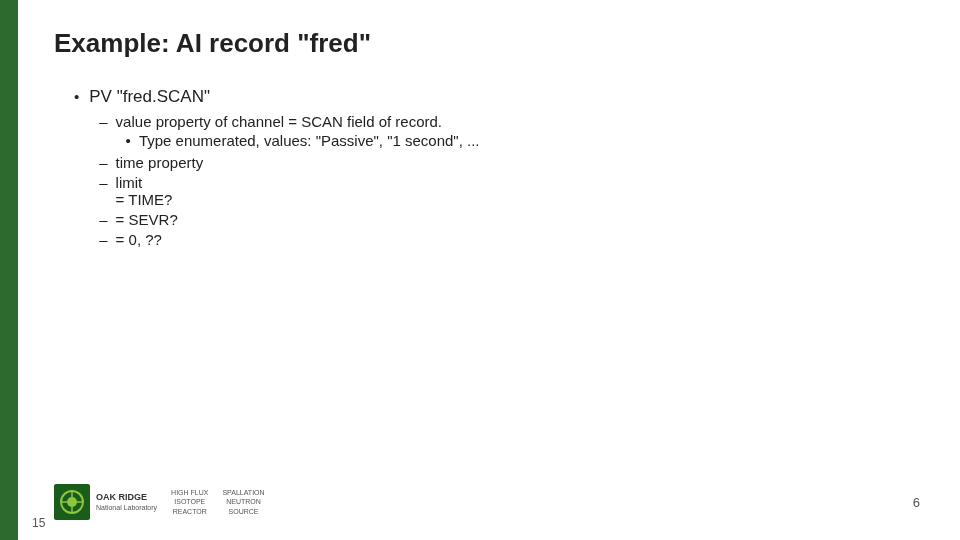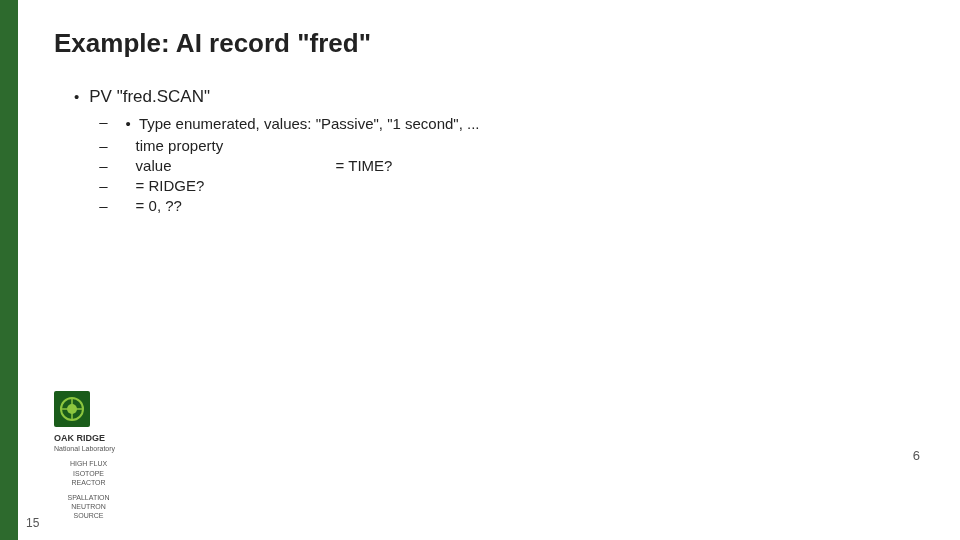"value property of channel =" span { html: none -> <span>value property of channel = SCAN field of record.</span> }
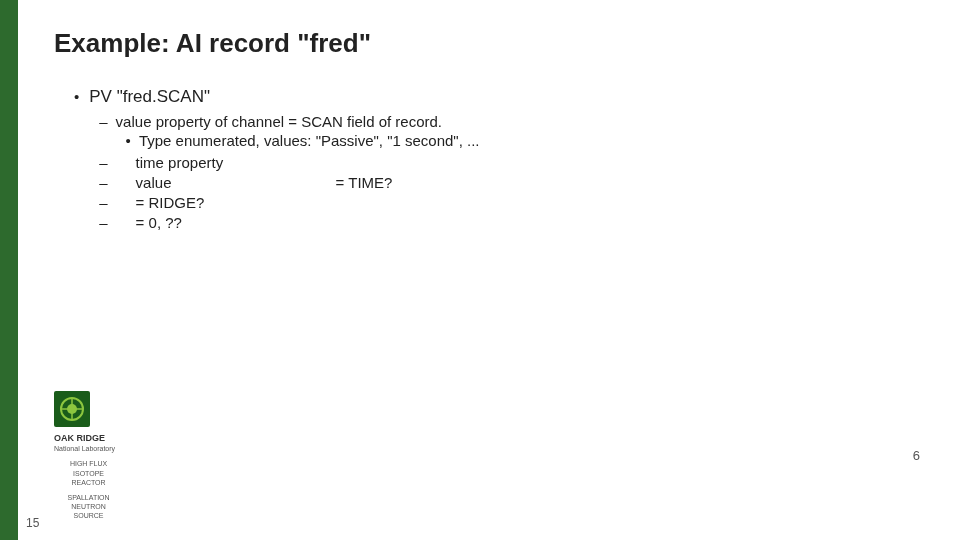"time property" .two-col { flex-direction: none -> column; margin-left: 20px -> none }
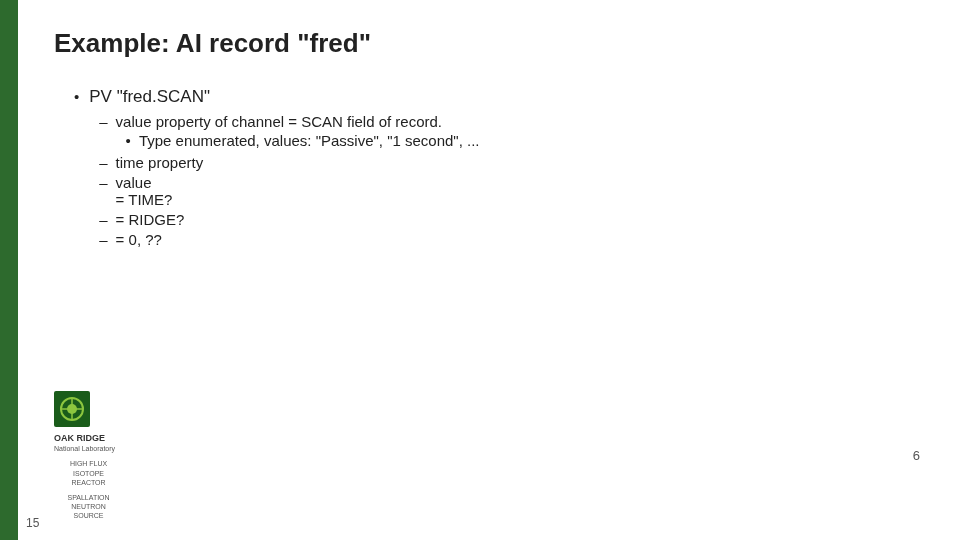"value" span.col-left { text: value -> limit }
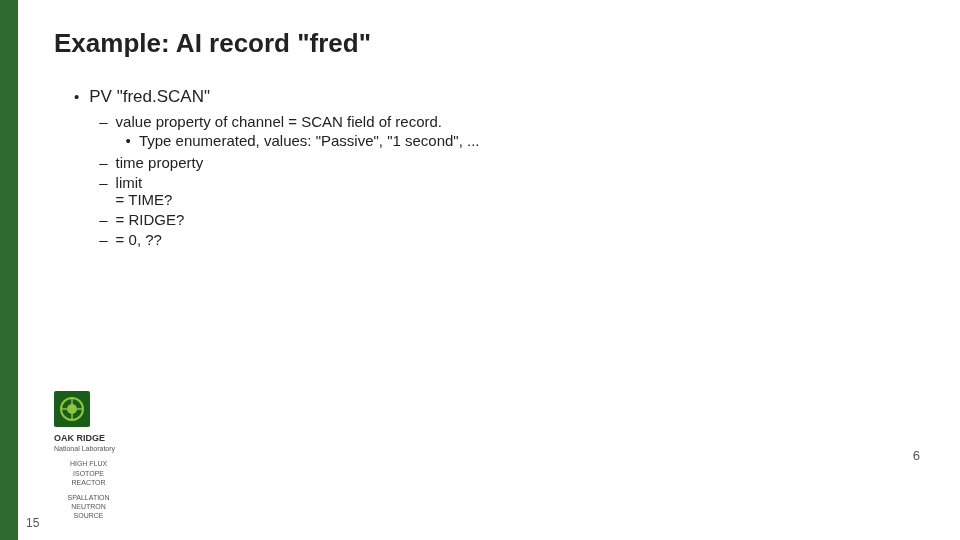"= RIDGE?" span.col-right { text: RIDGE -> SEVR }
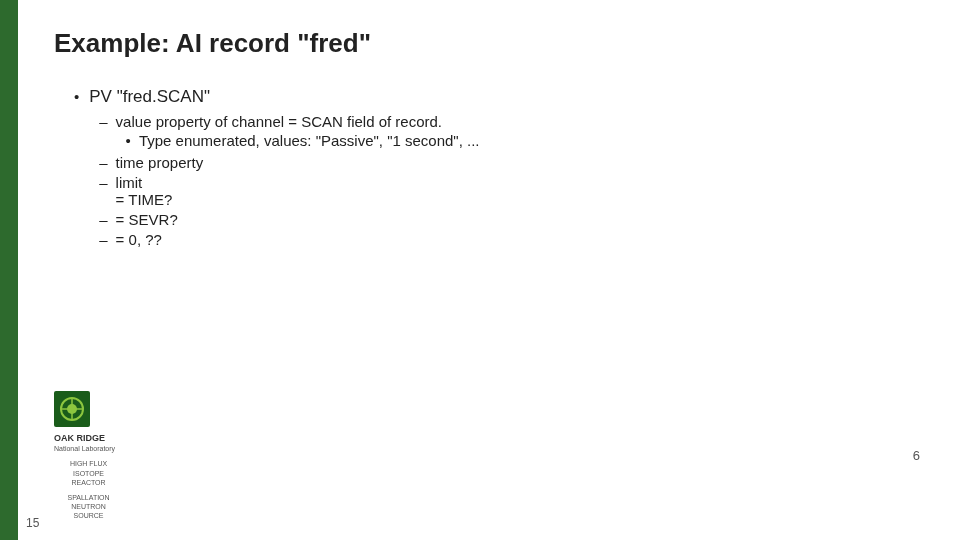"OAK RIDGE" .footer-logos { align-items: none -> center; flex-direction: column -> row }
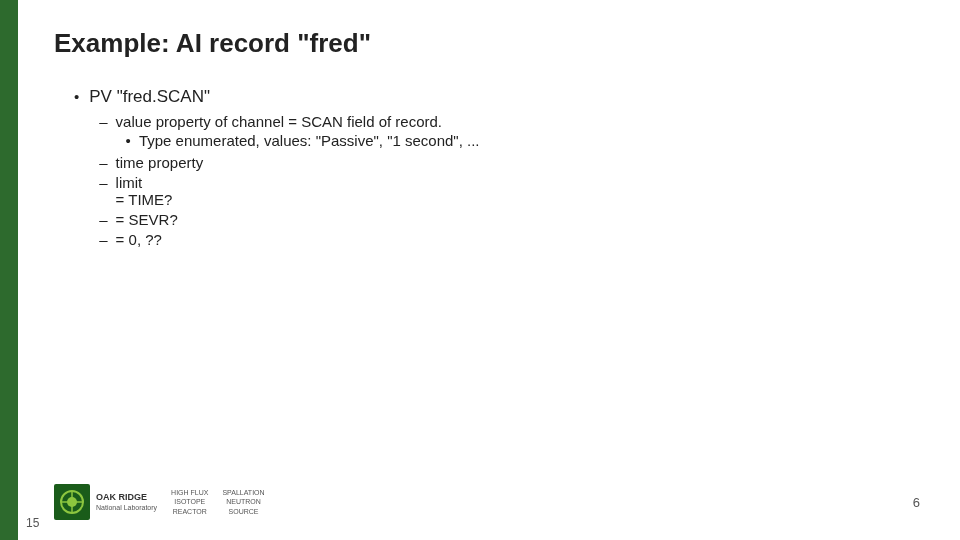"15" div { left: 8px -> 14px }
